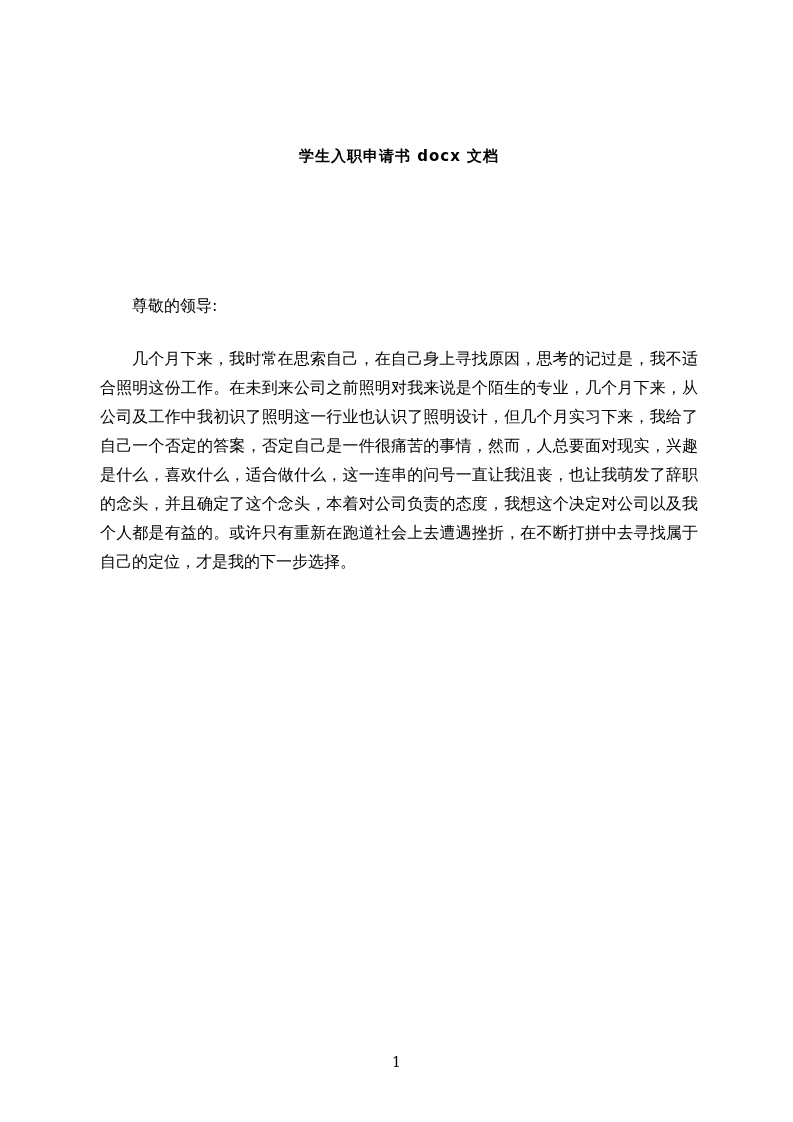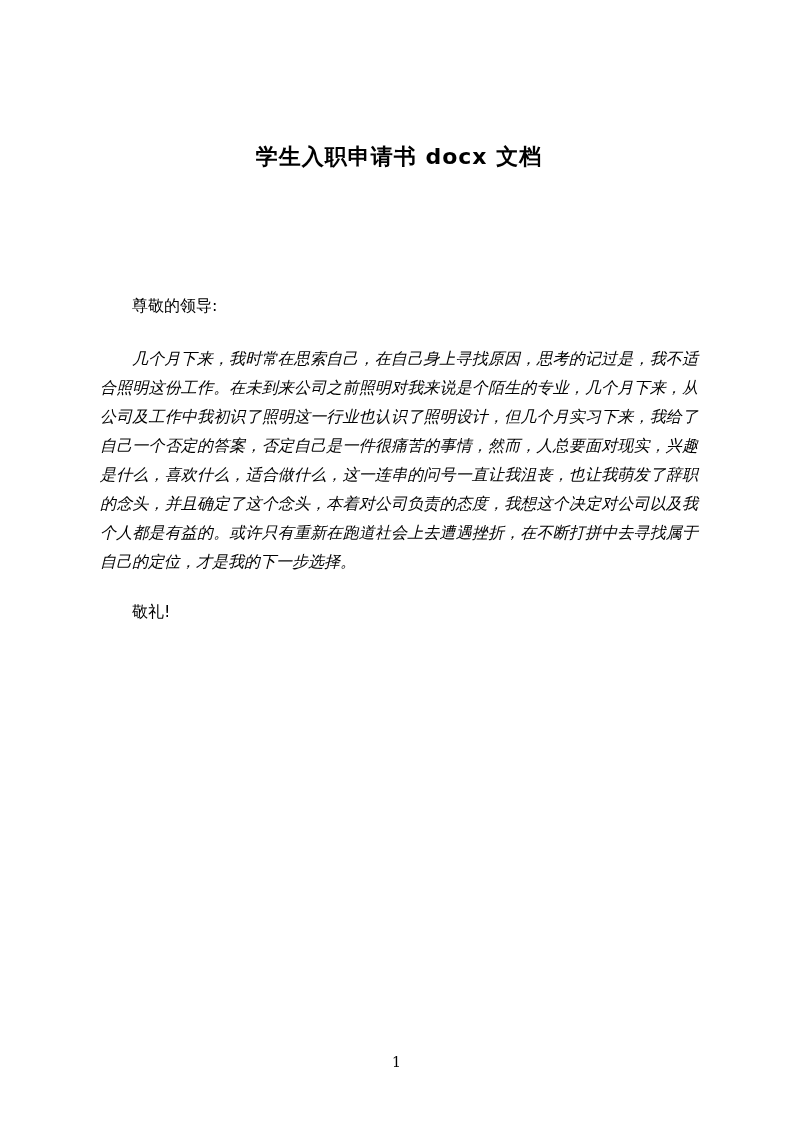"学生入职申请书 docx 文档" .doc-title { font-size: 22px -> 15px }
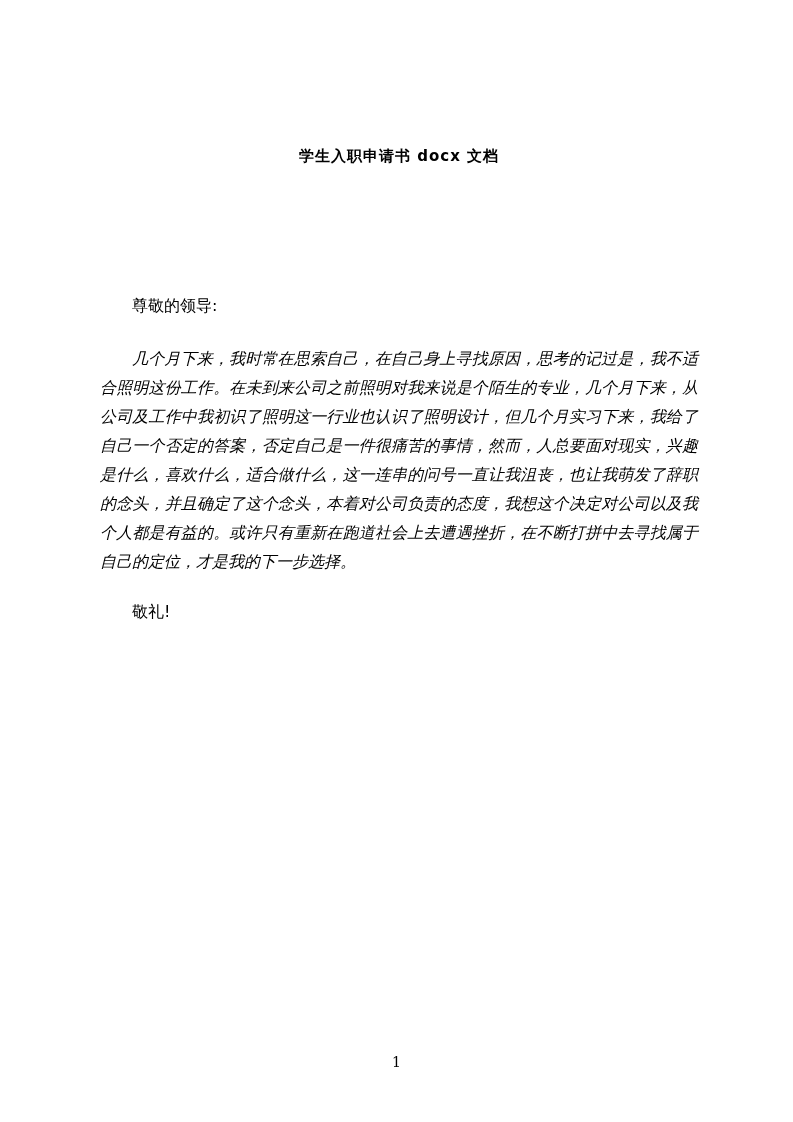"几个月下来，我时常在思索自己，在自己身上寻找原因，思考的记过是，我不适合照明这份" .para-2 { font-style: italic -> none }
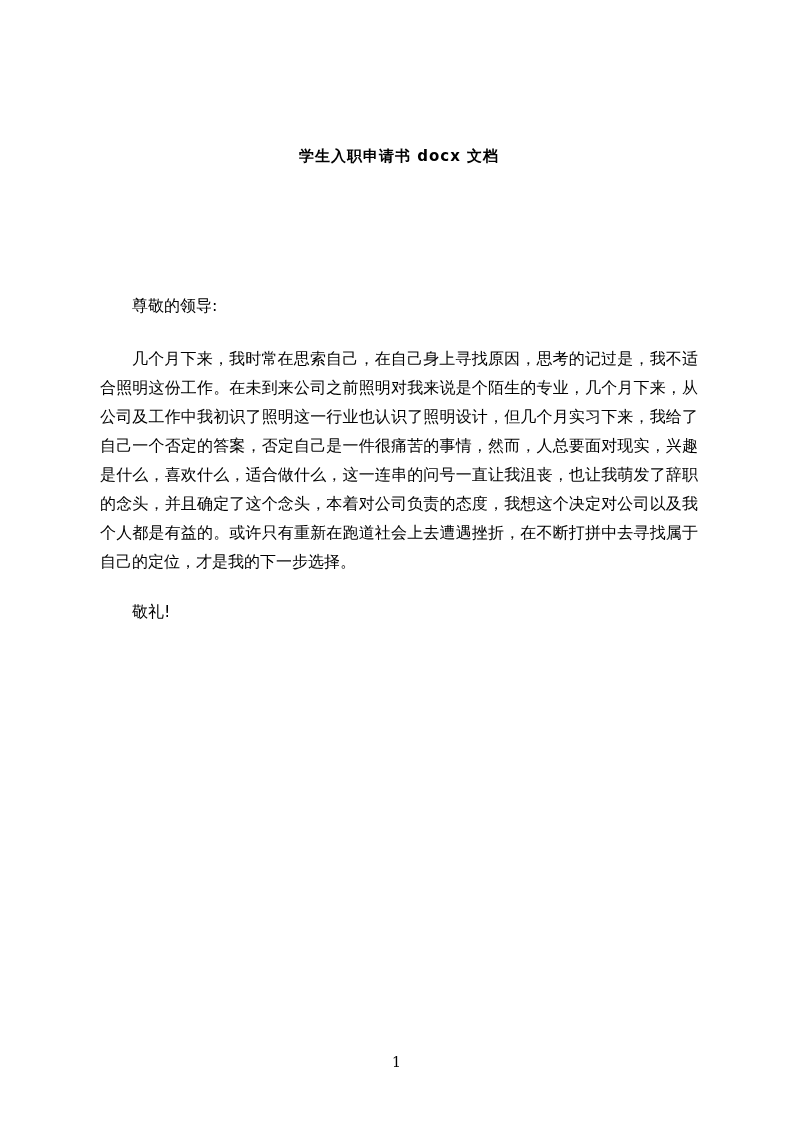"敬礼!" p.salute { html: <p>敬礼!</p> -> none }
